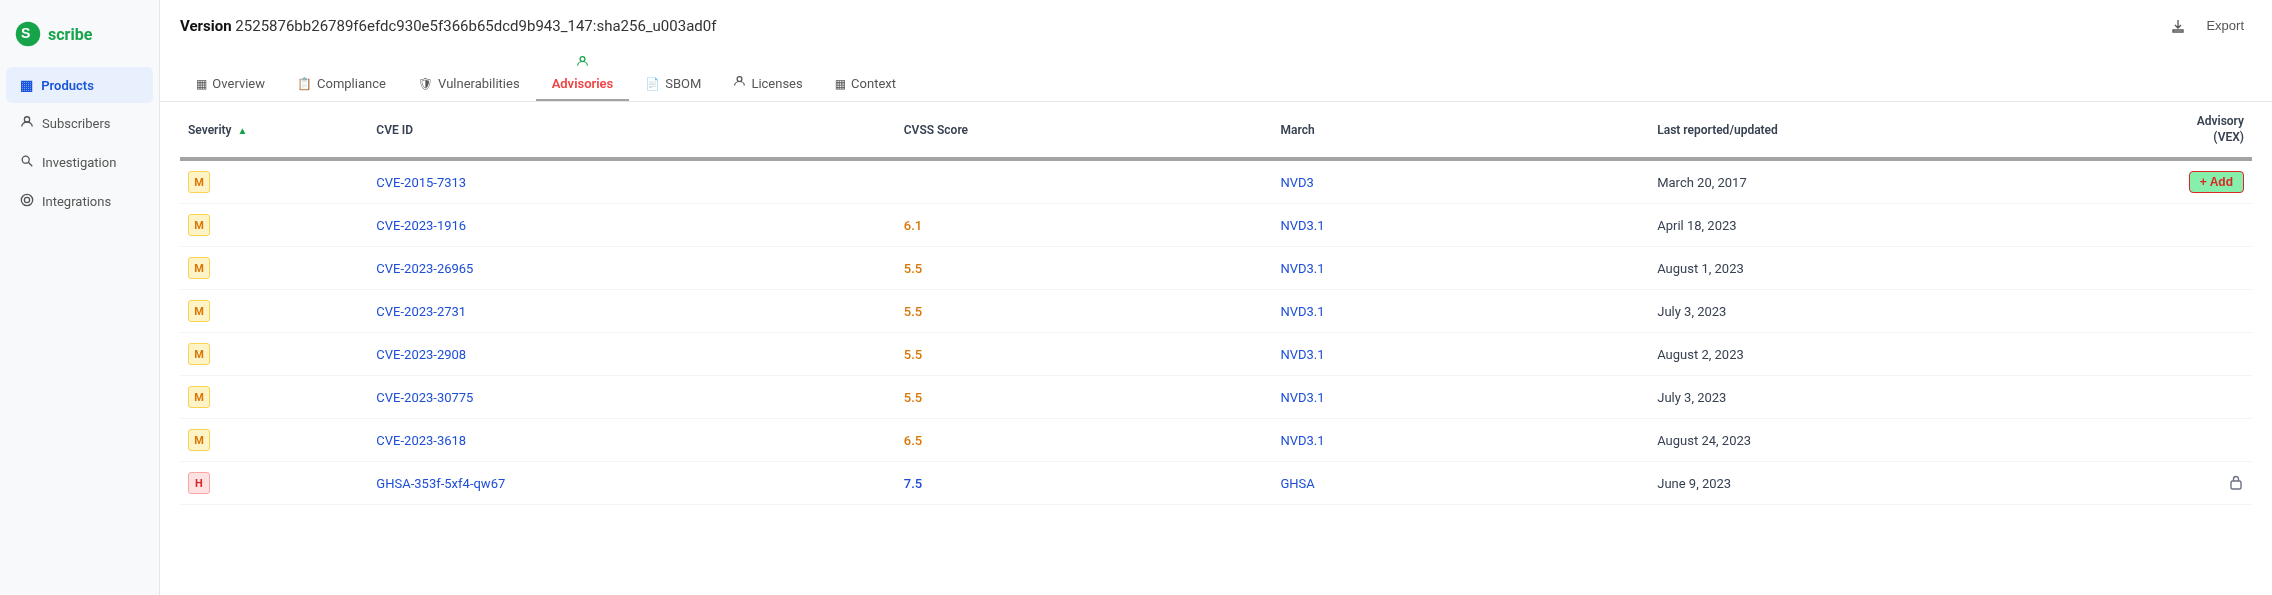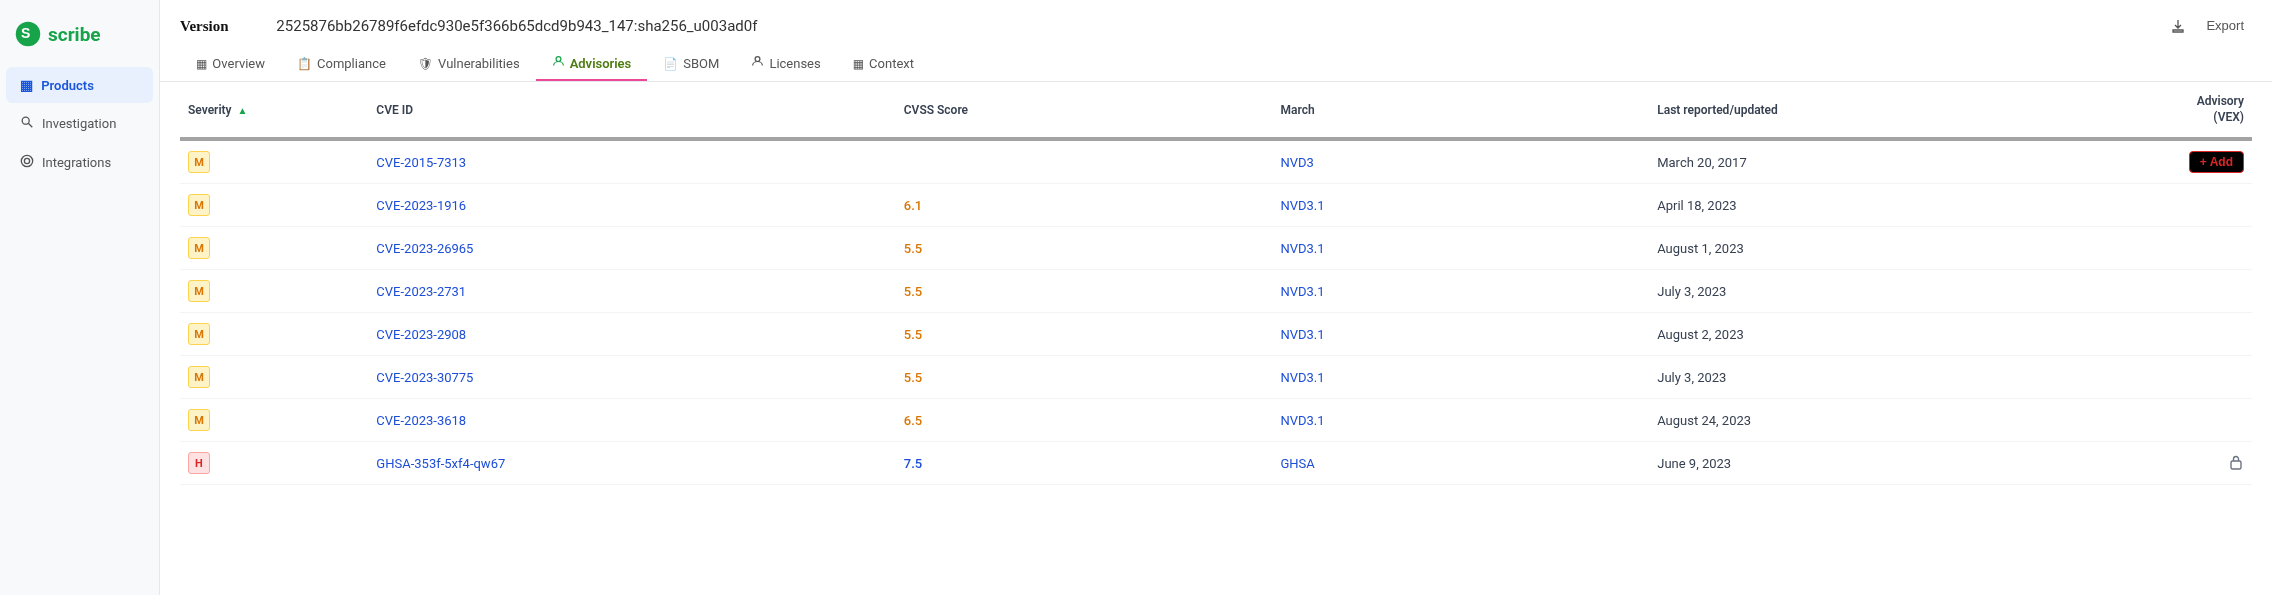"scribe" span { font-size: 19px -> 16px }
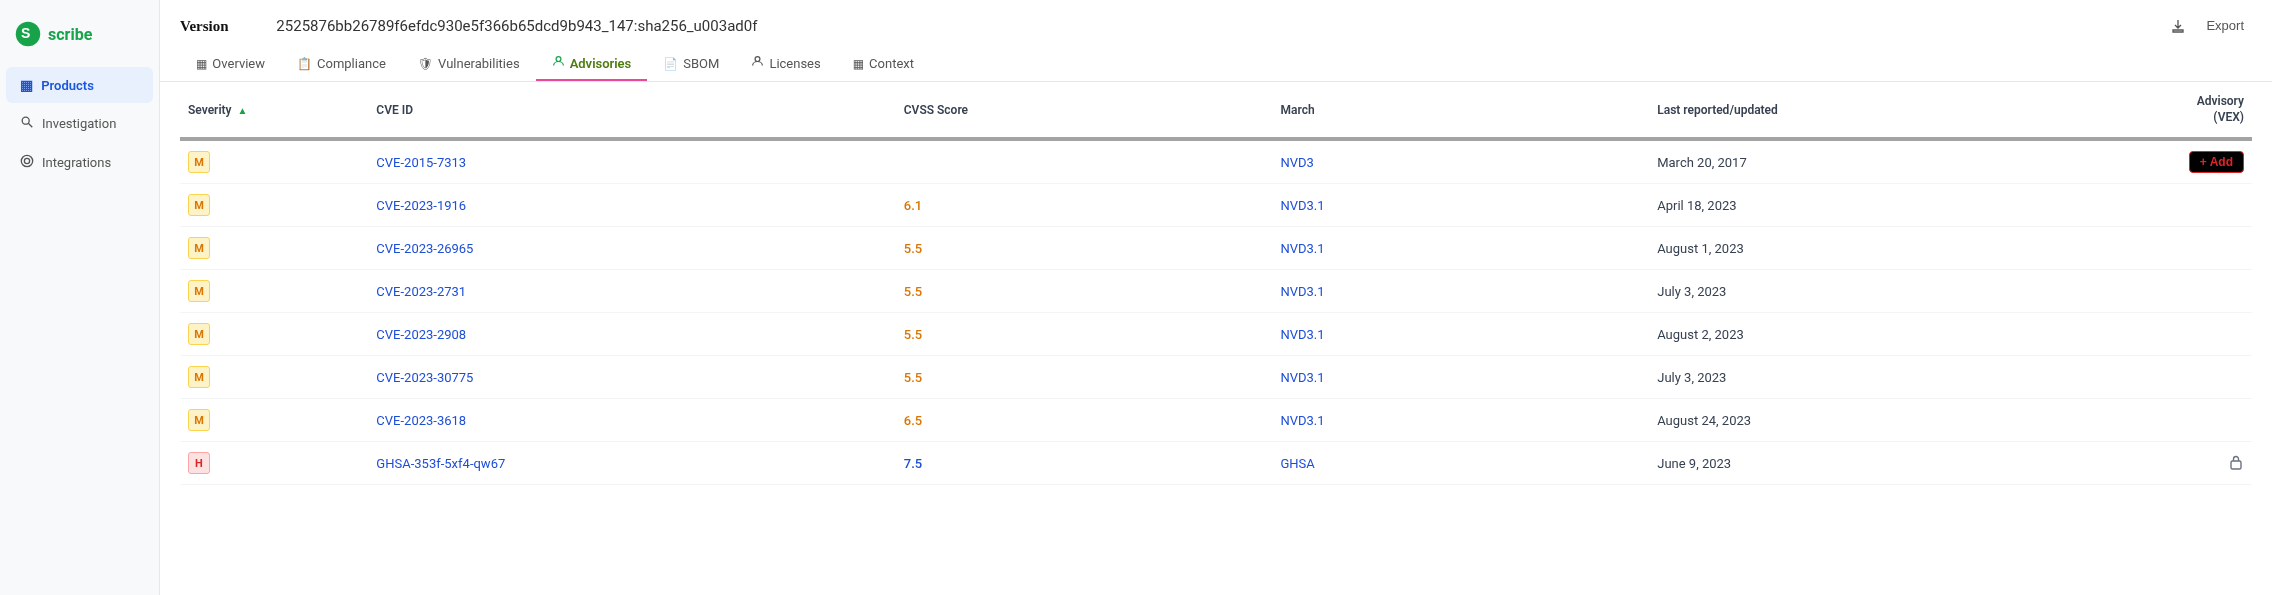"Version" .version-title span.version-label { font-family: Liberation Serif, serif -> none }
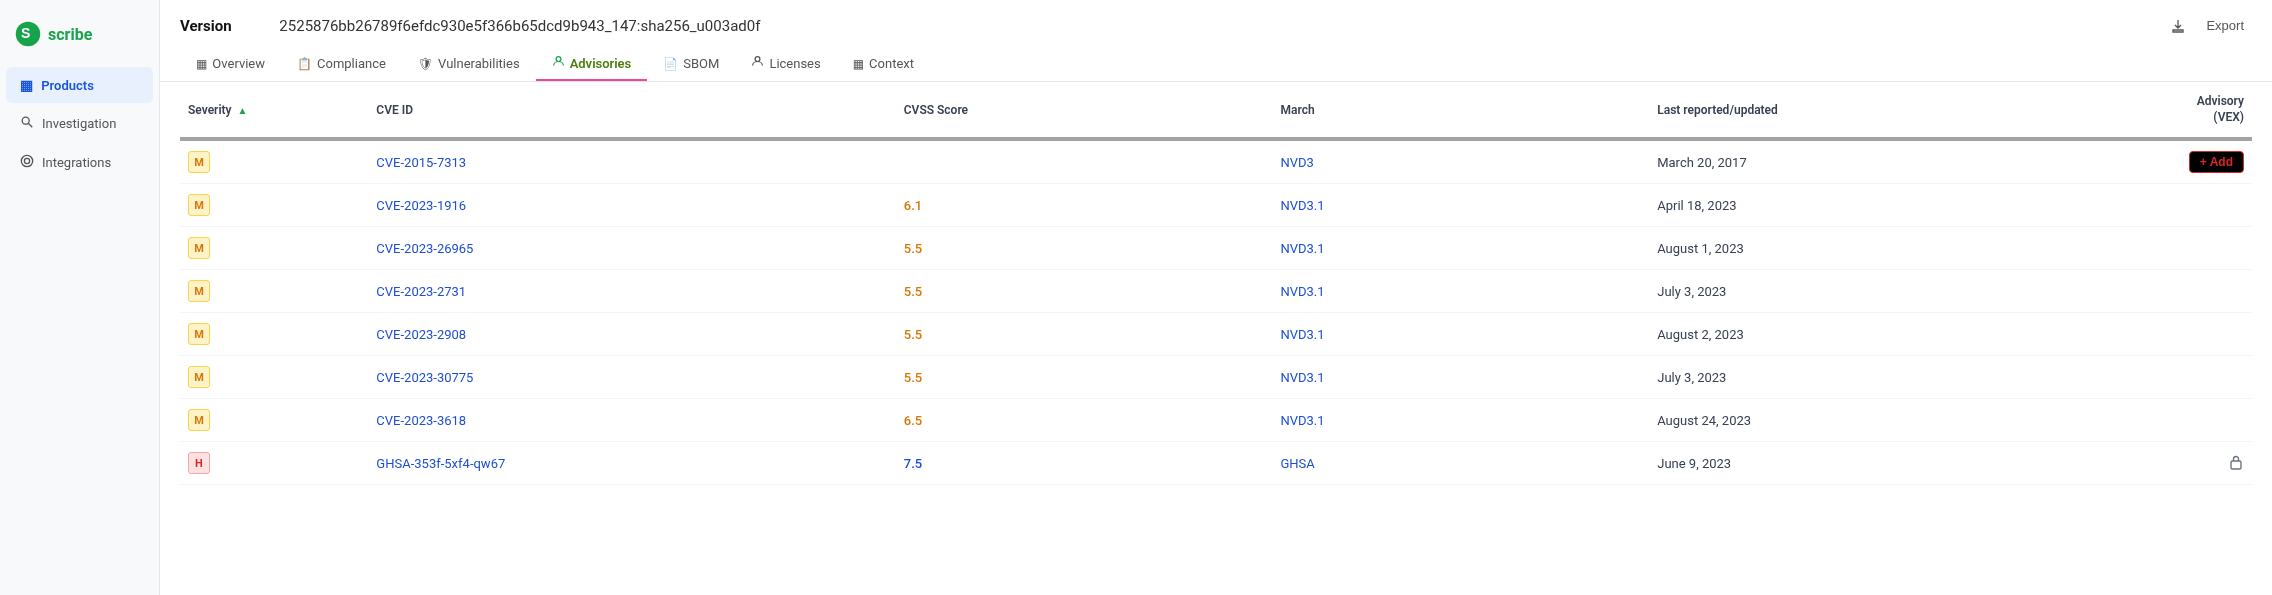"2525876bb26789f6efdc930e5f366b65dcd9b943" .version-title span.version-hash { margin-left: 44px -> none }
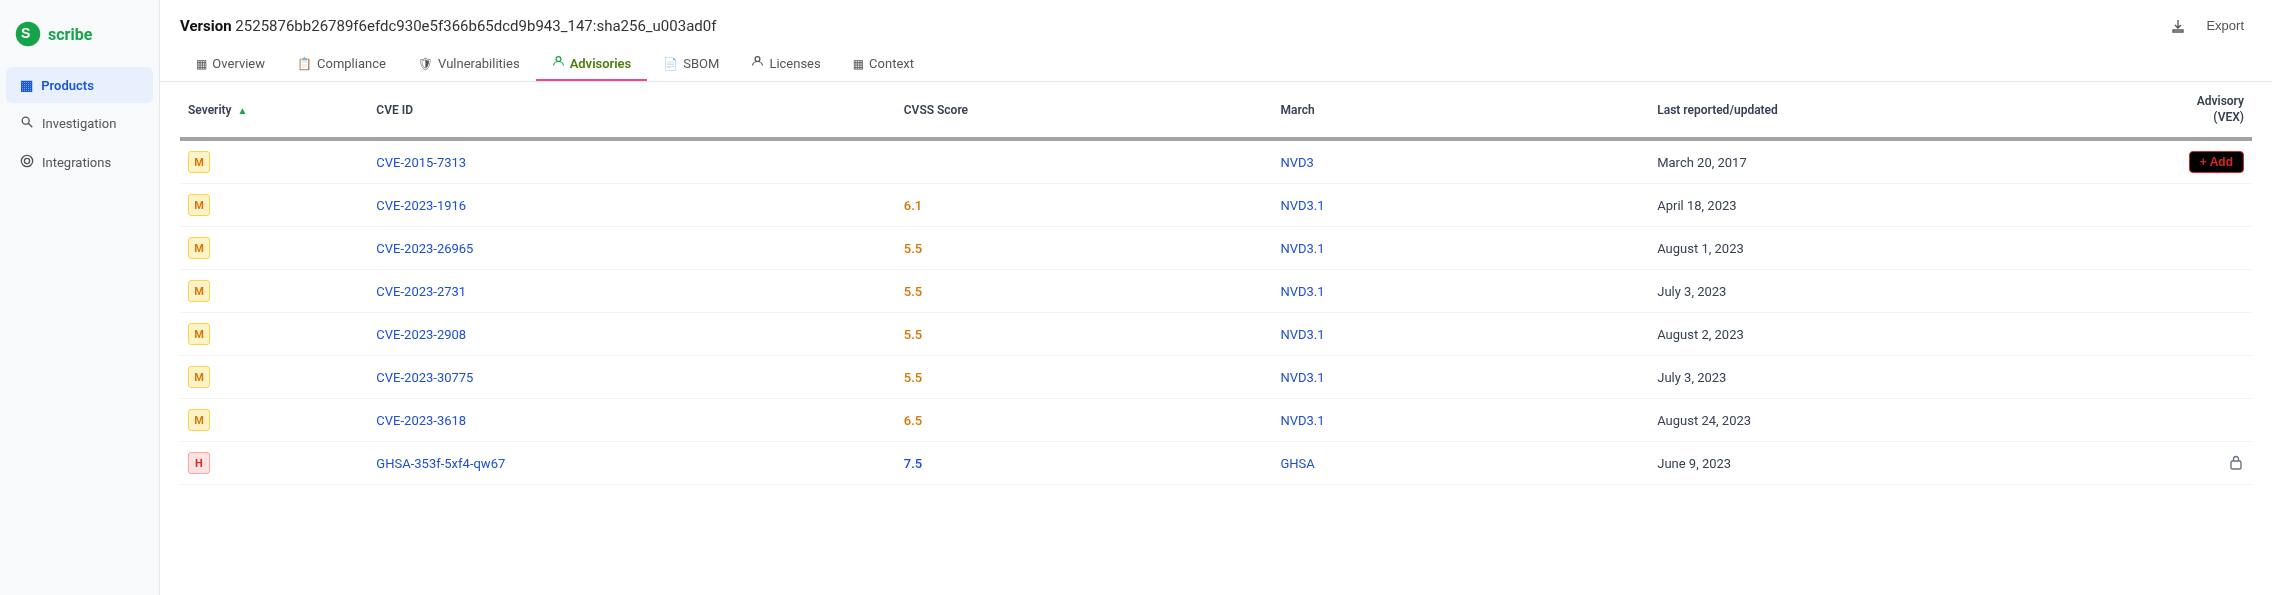"Advisories" .tab.active { border-bottom: 2px solid #ec4899 -> 2px solid #a3a3a3; color: #4d7c0f -> #ef4444; flex-direction: none -> column }
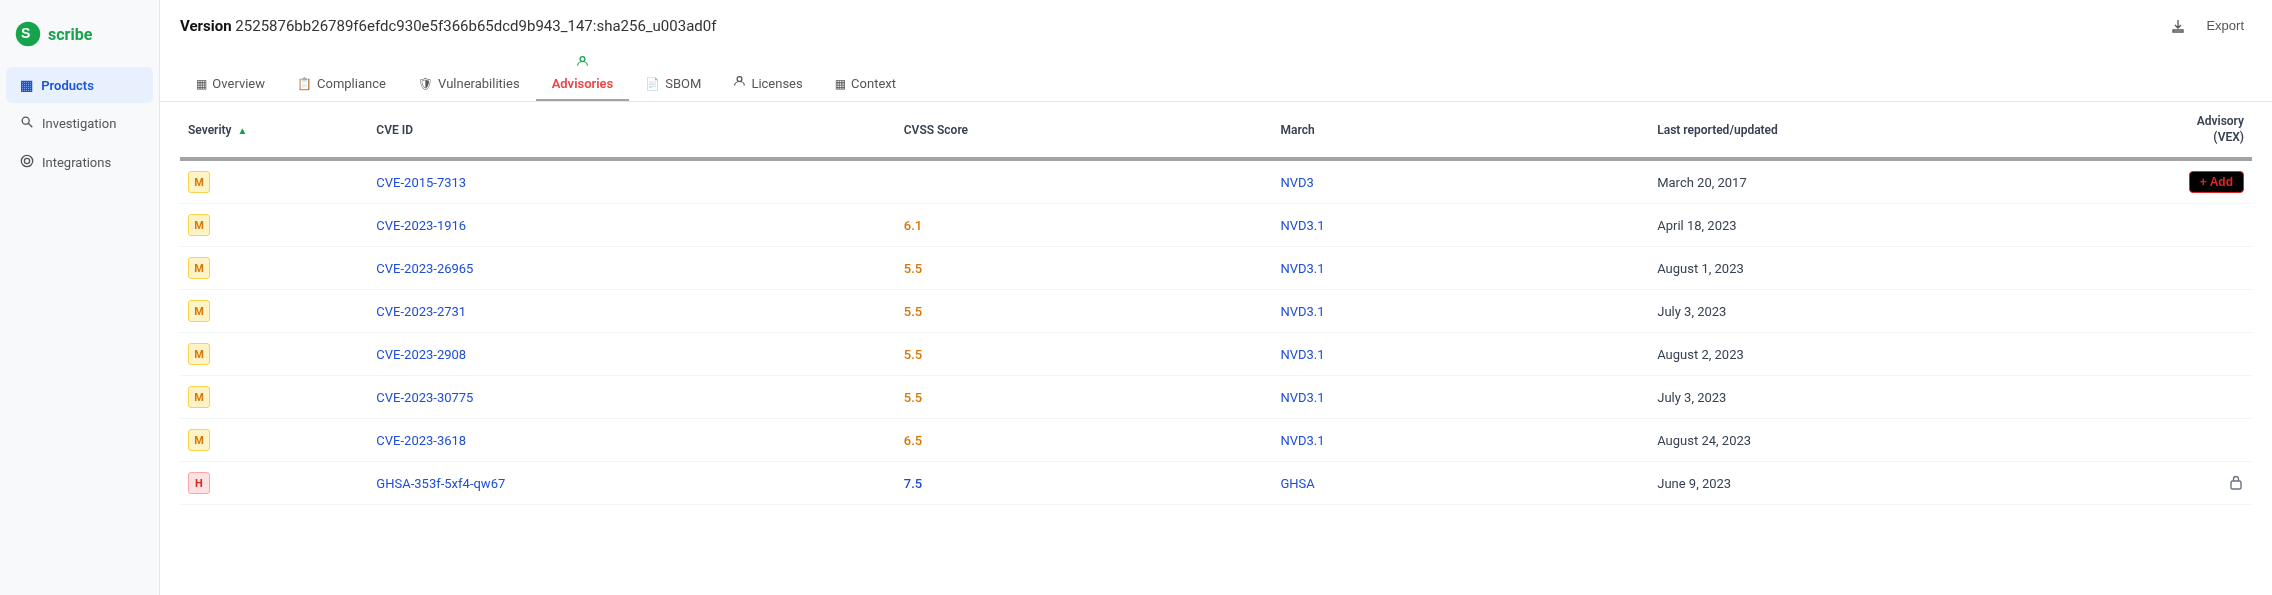"Subscribers" div.sidebar-nav-item { html: none -> <div> <span> <svg> <circle></circle> <path></path> </svg> </span> <span>Subscribers</span> </div> }
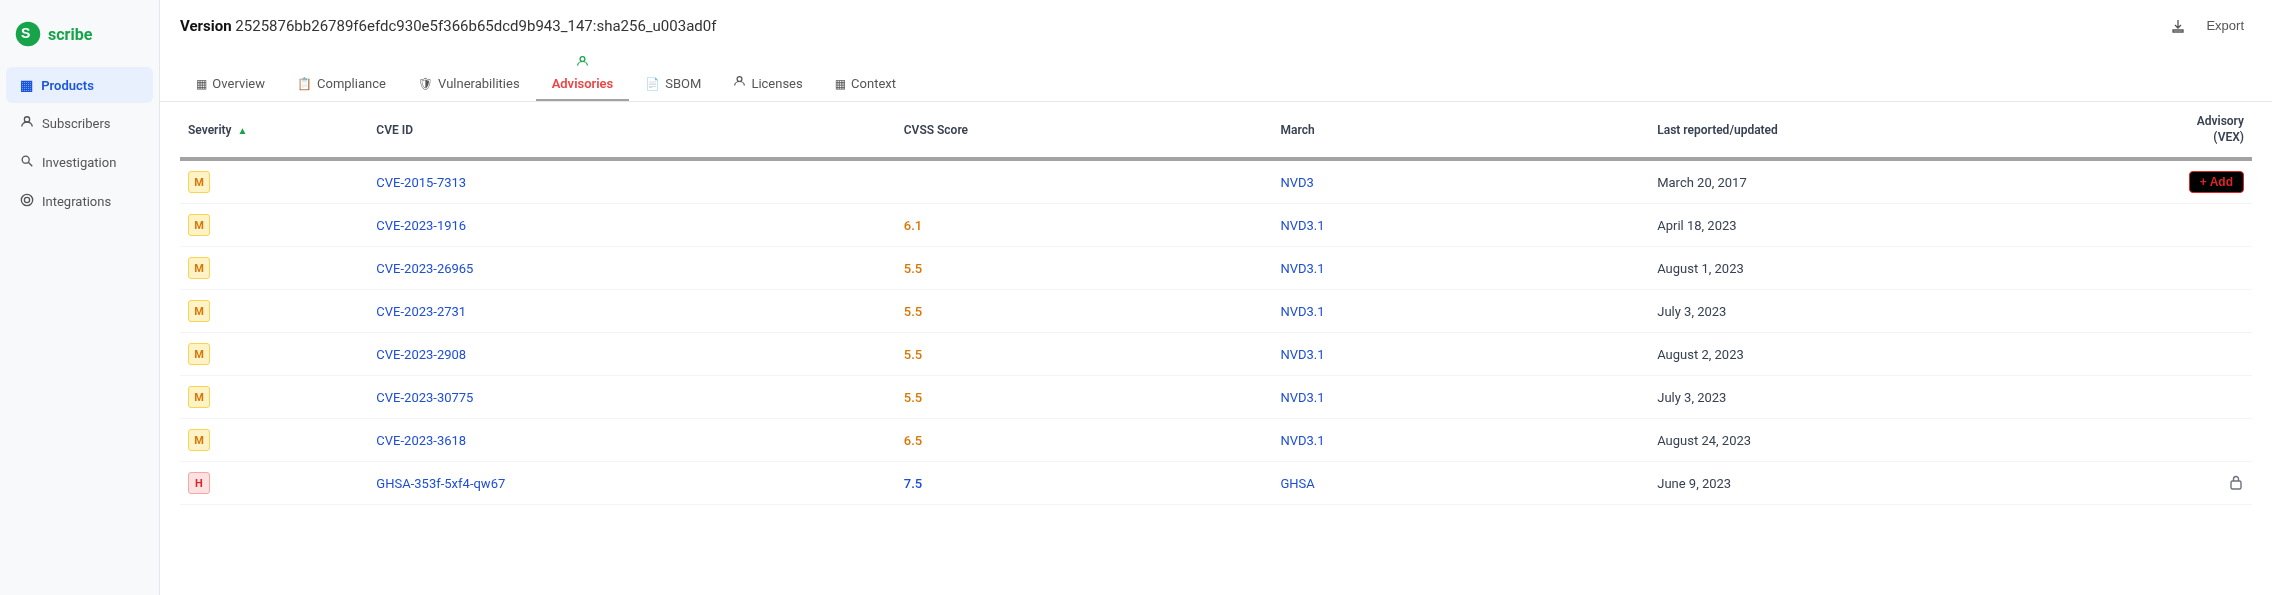"+ Add" .add-btn { background: #000000 -> #86efac }
